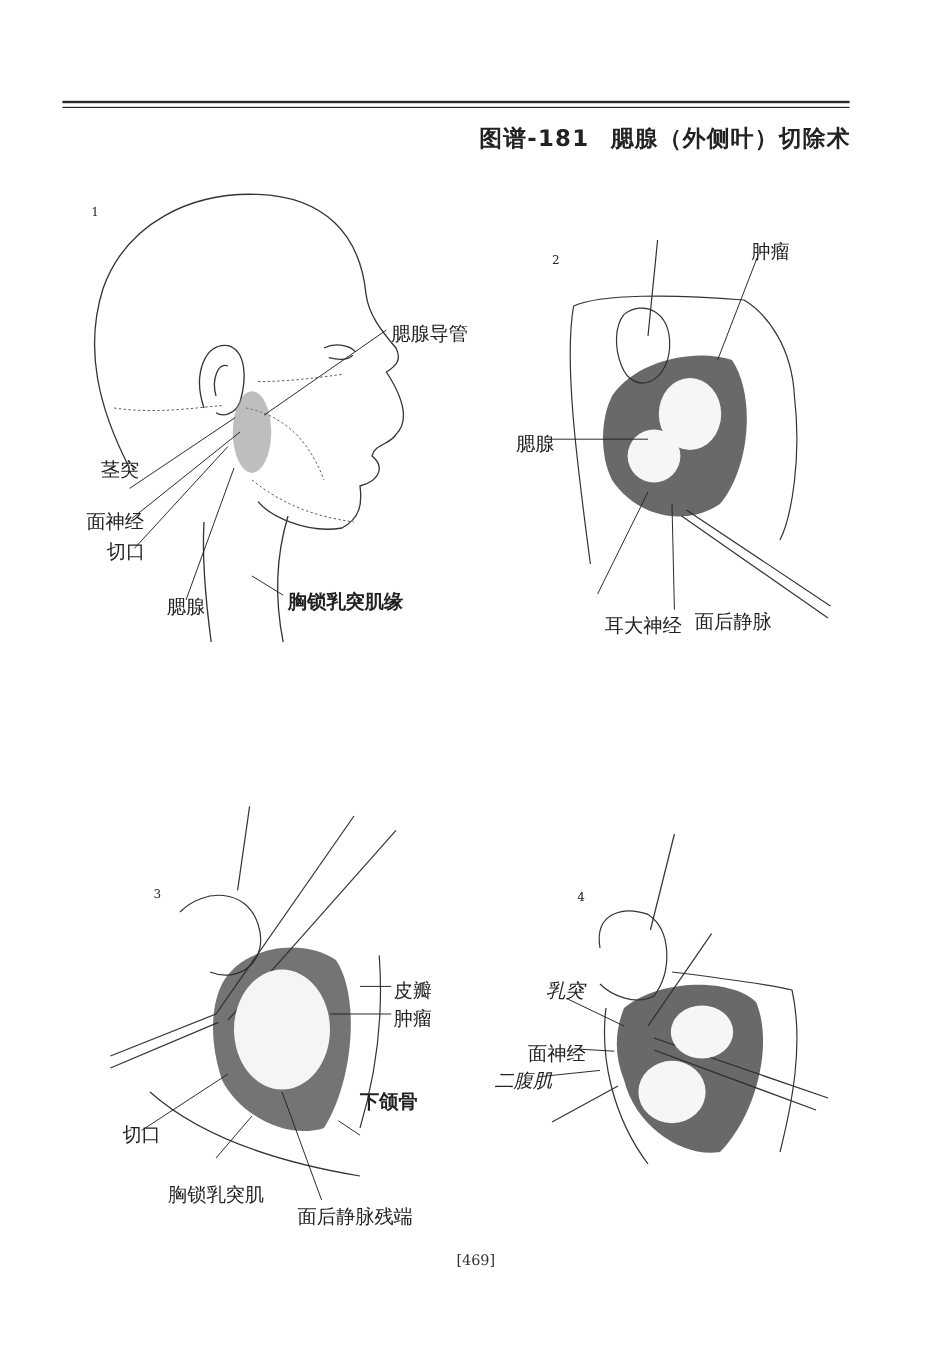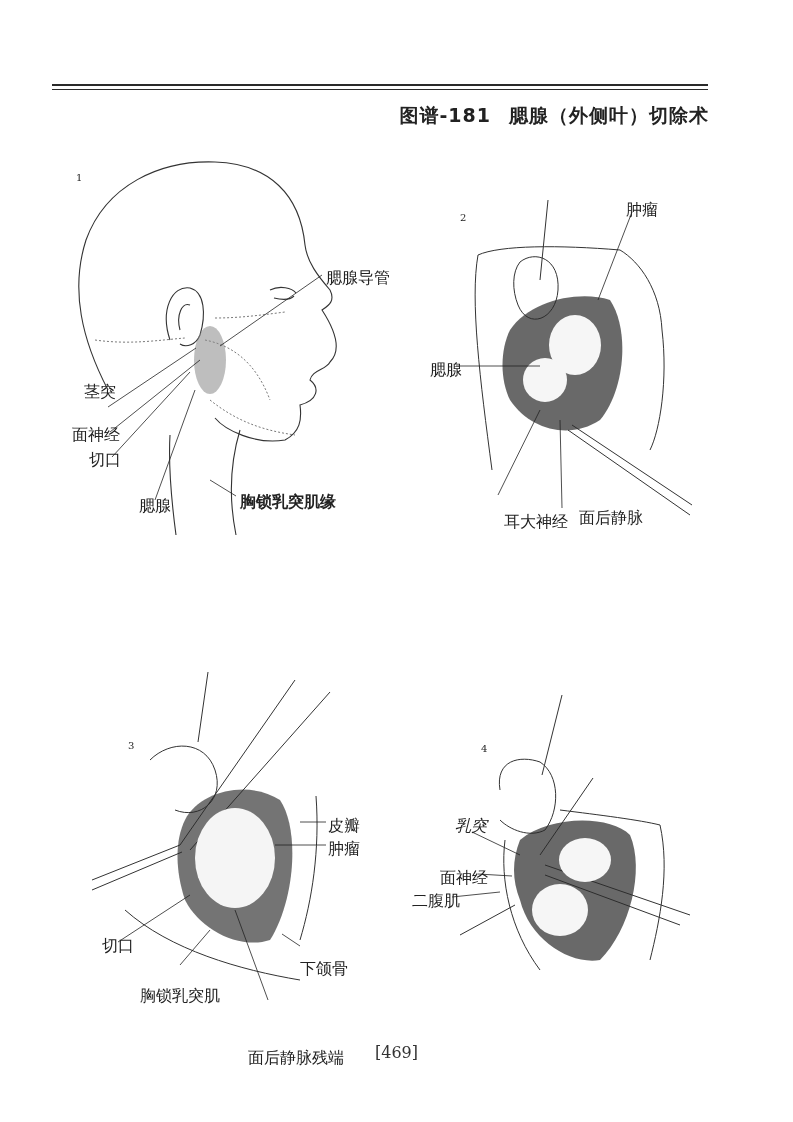"二腹肌" span.lbl { font-style: none -> italic }
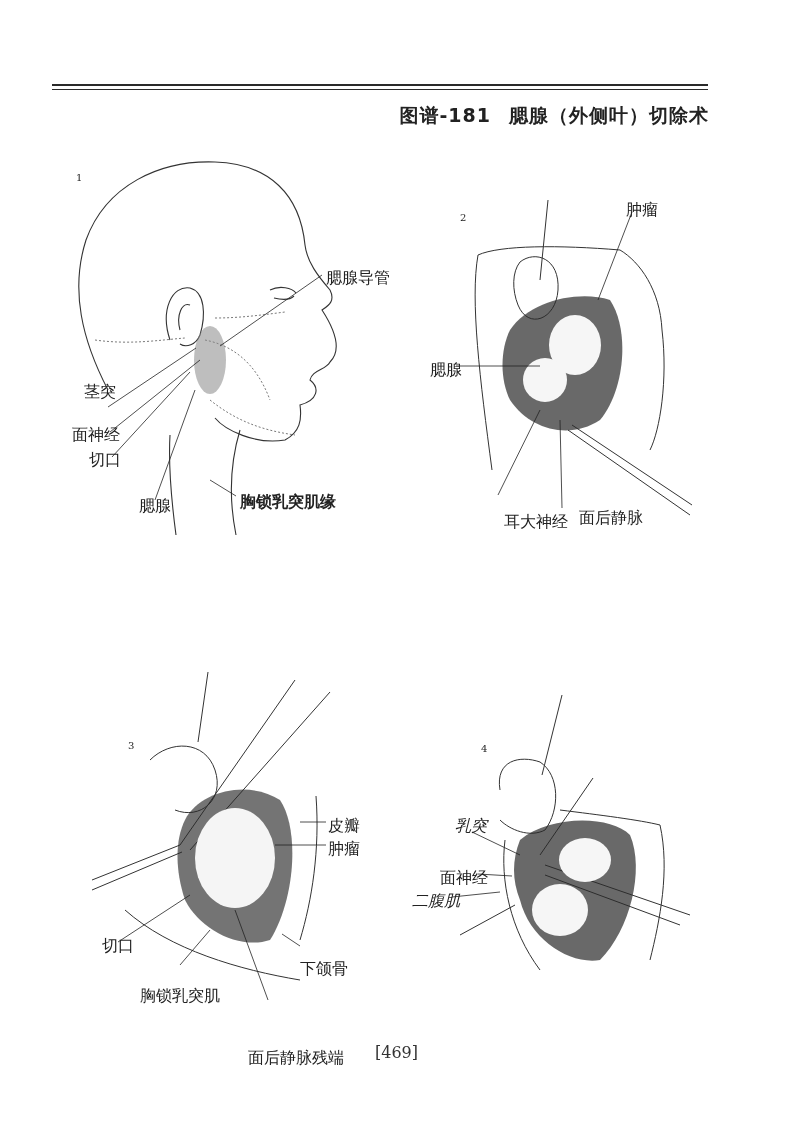"下颌骨" span.lbl { font-weight: none -> bold; top: 959px -> 908px }
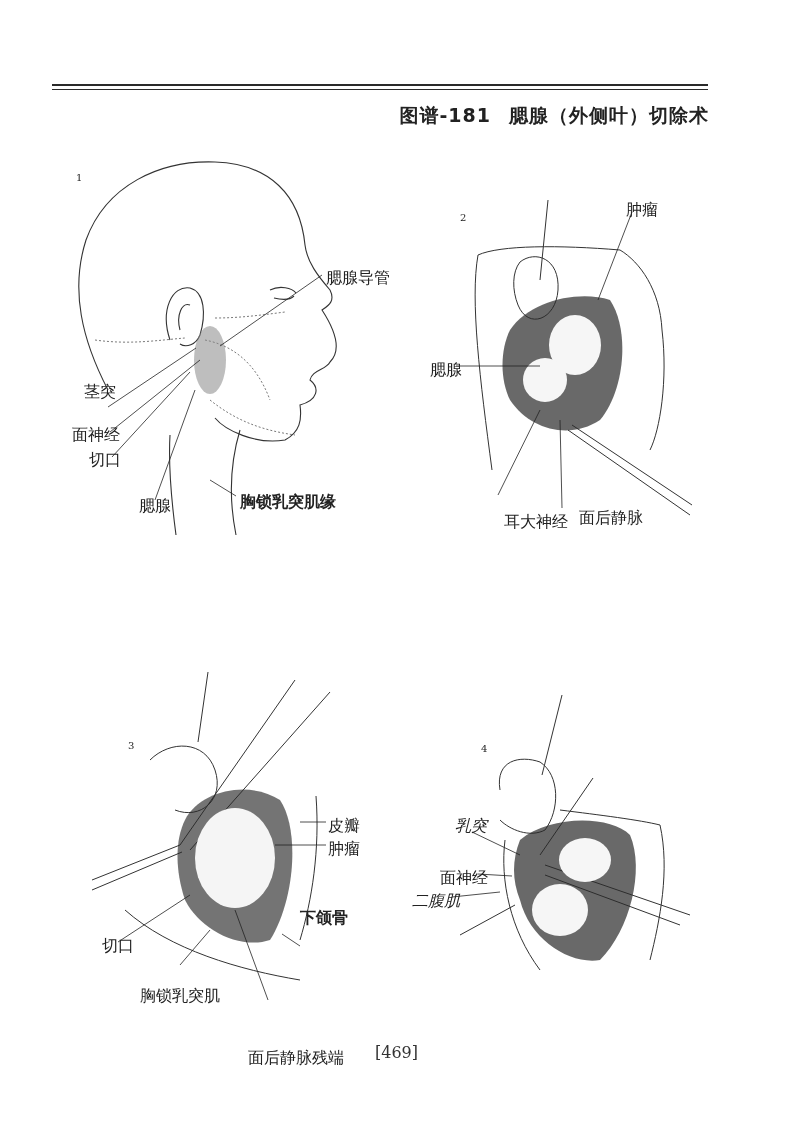"面后静脉残端" span.lbl { margin-top: 44px -> none }
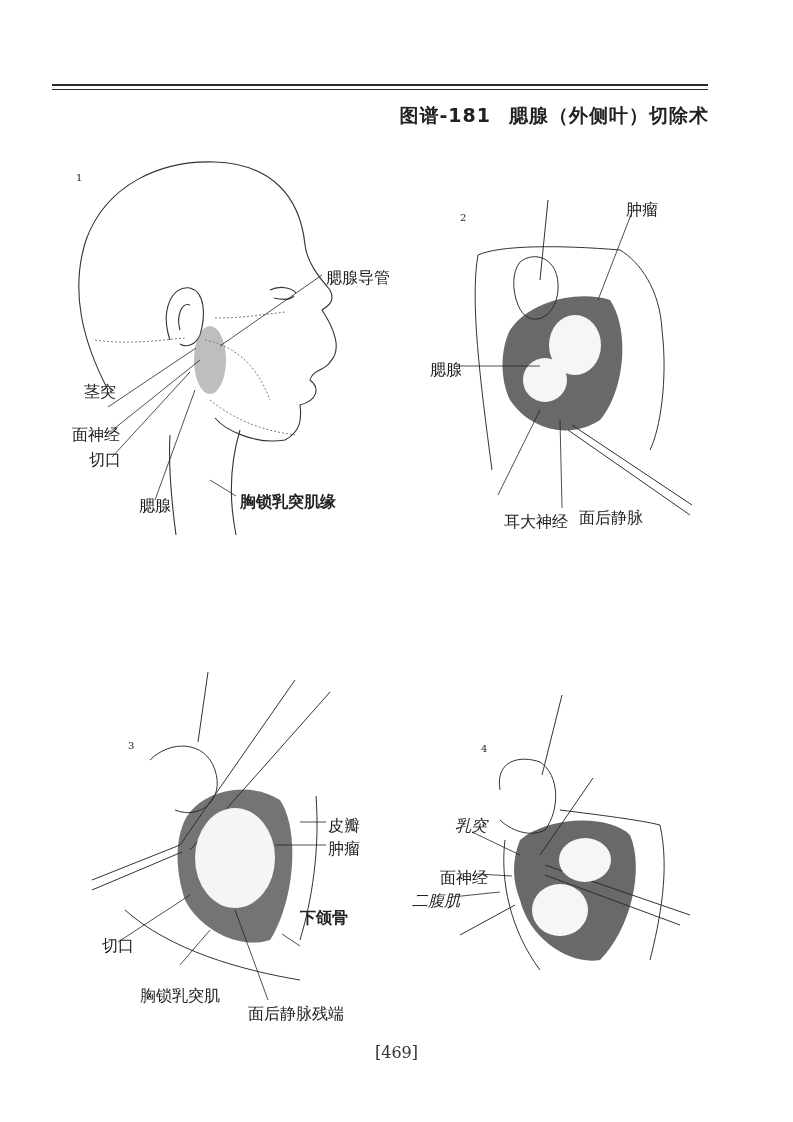"[469]" .page-number { font-size: 16px -> 12px }
